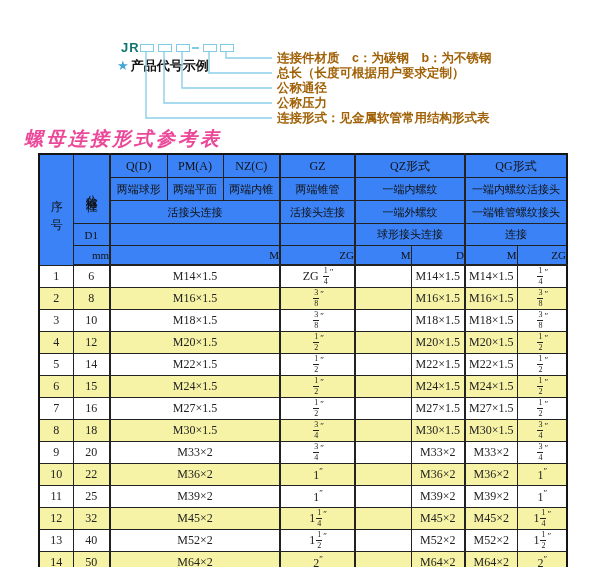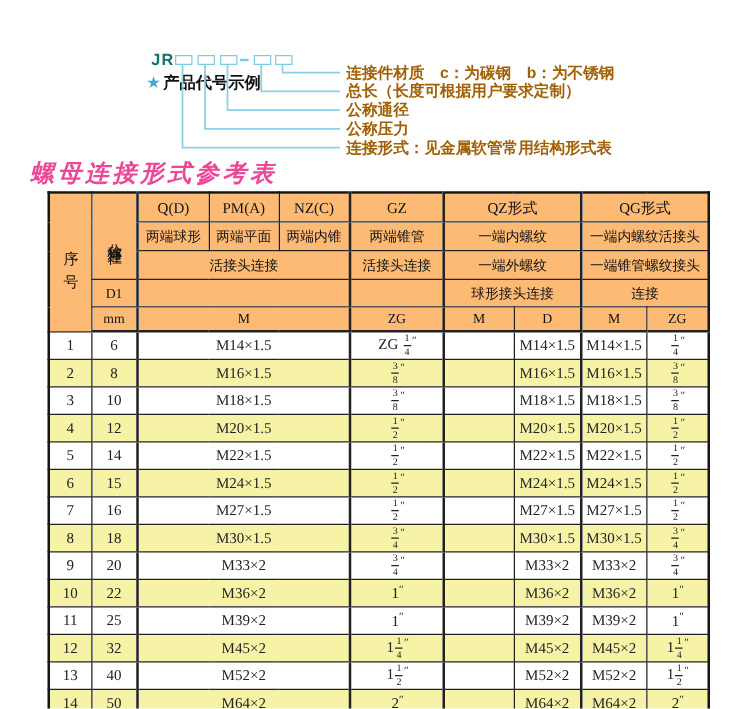"Q(D)" table.ref th { background: #fdba74 -> #3b82f6 }
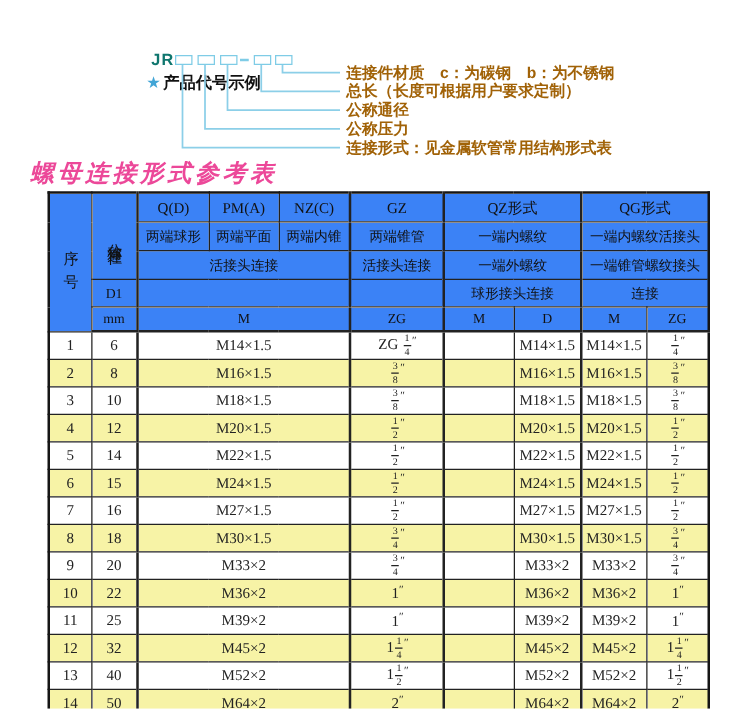"mm" tr.hr5 th { text-align: none -> right }
